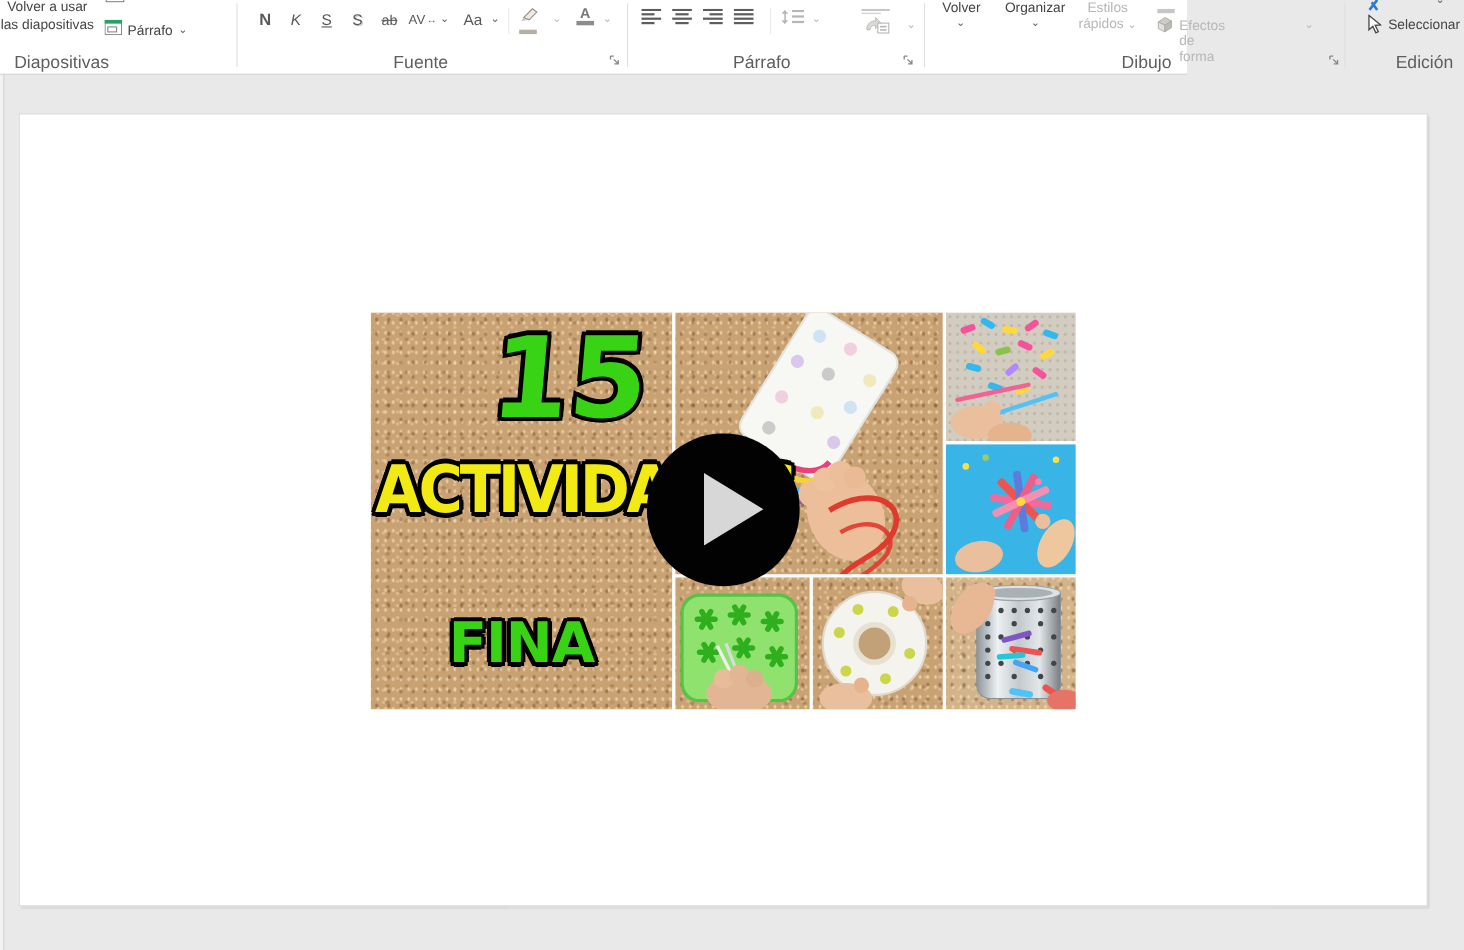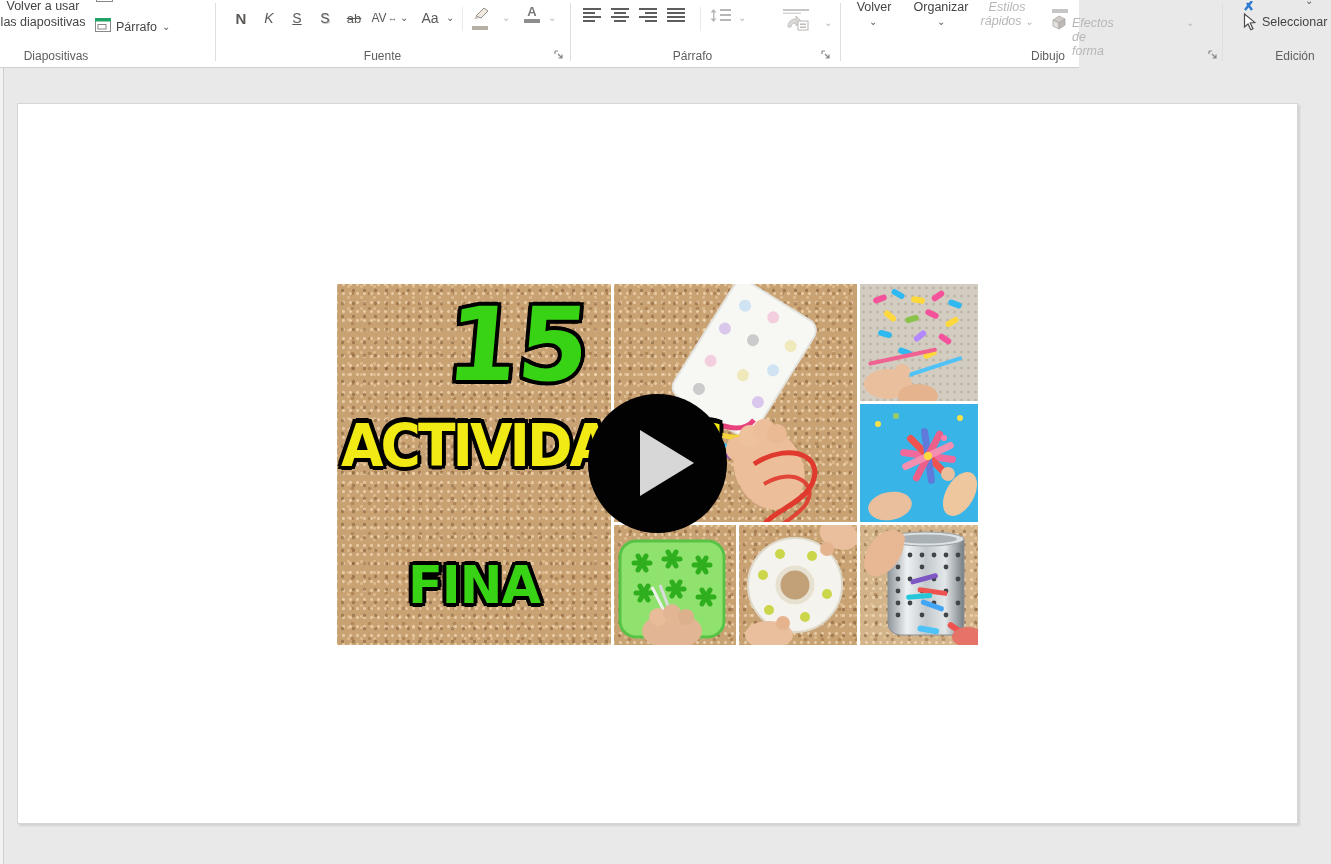"Estilos" .disabled { font-style: italic -> none }
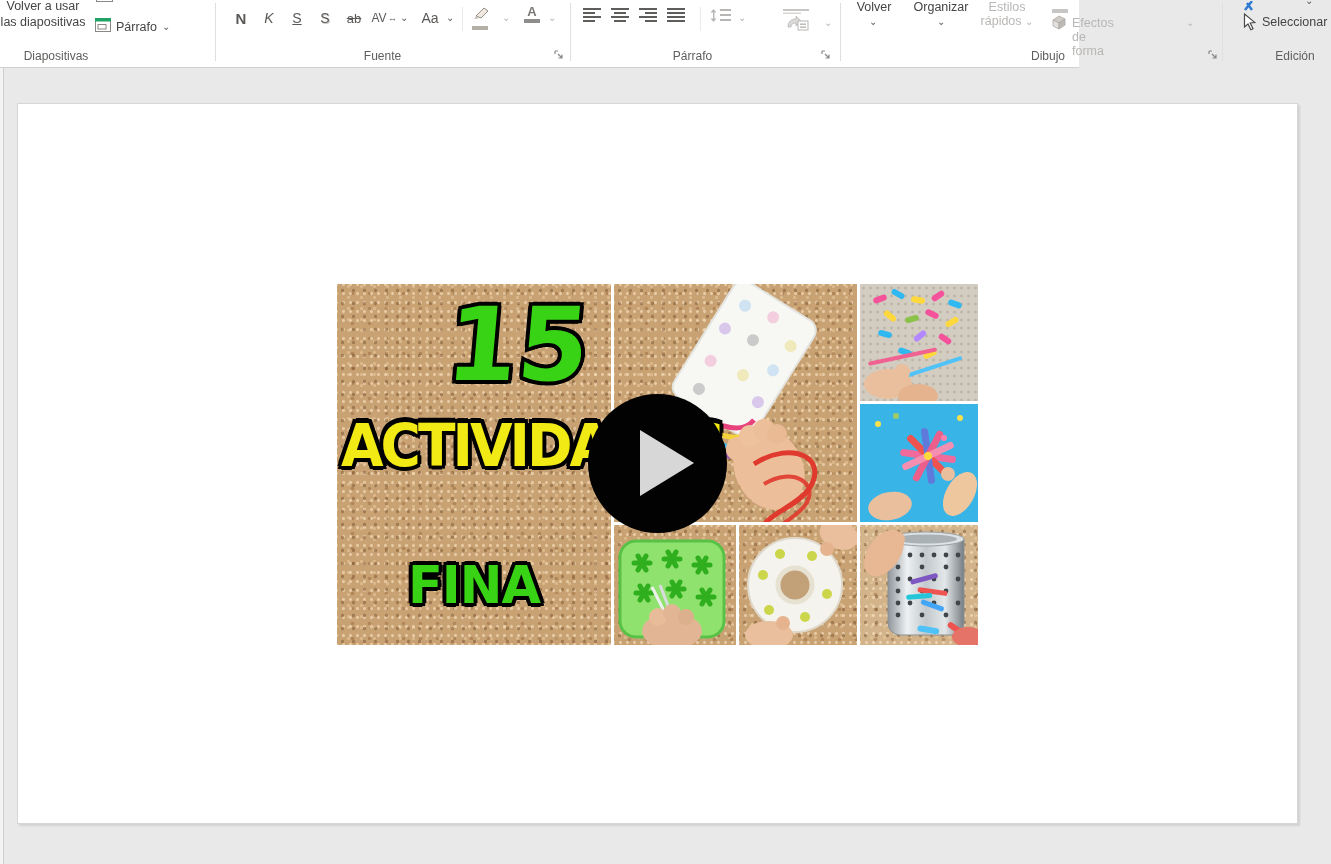"Diapositivas" .grouplabel { font-size: 12px -> 16px }
